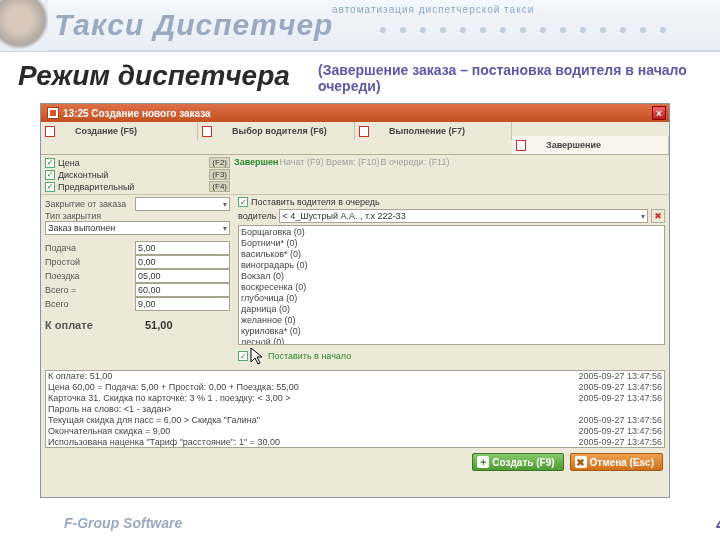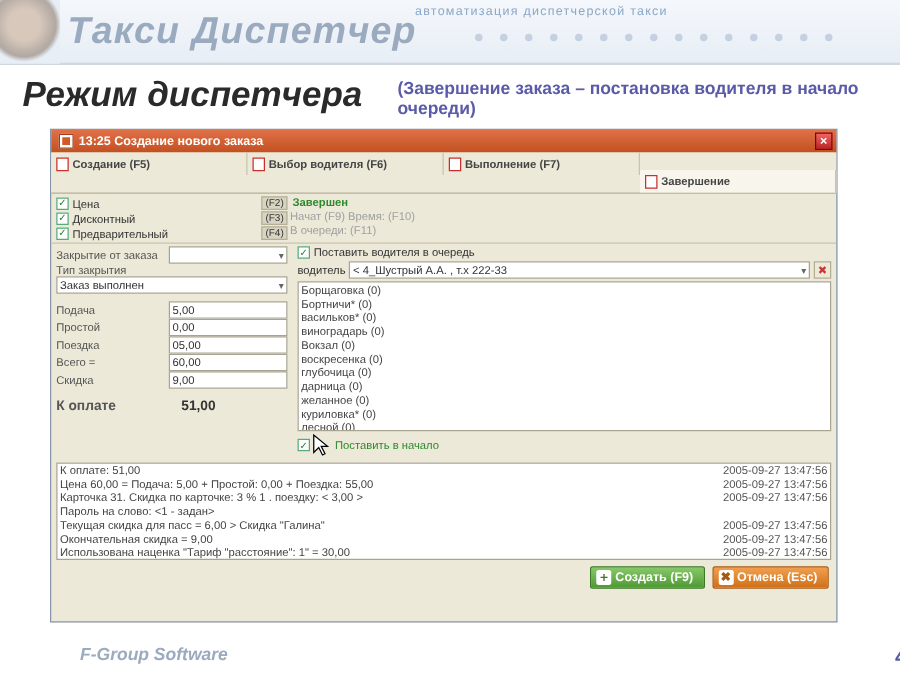"Создание (F5)" .tab { gap: 3px -> 20px }
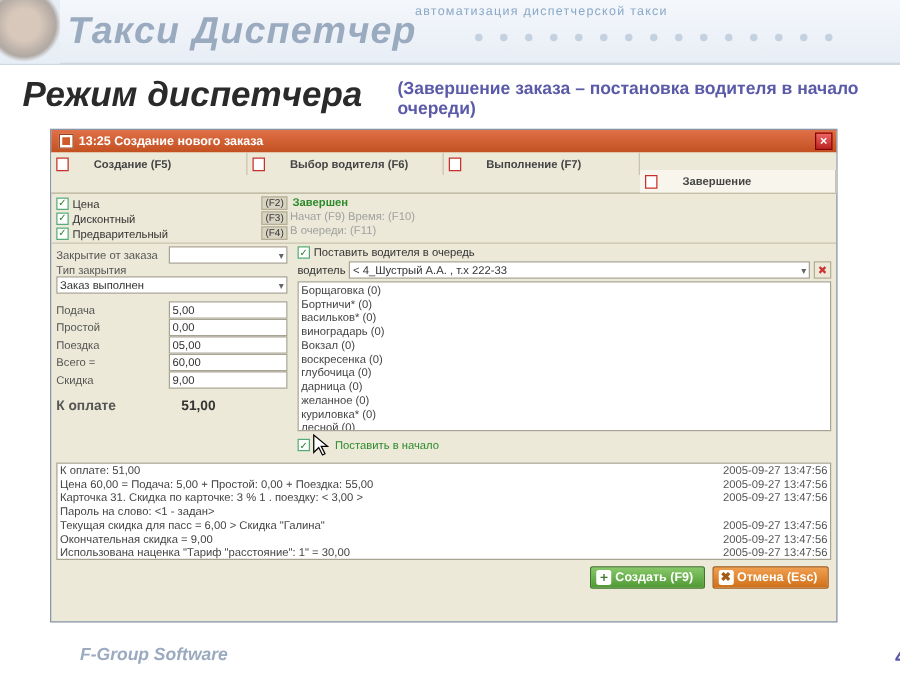"Завершен" .subright { flex-direction: column -> row }
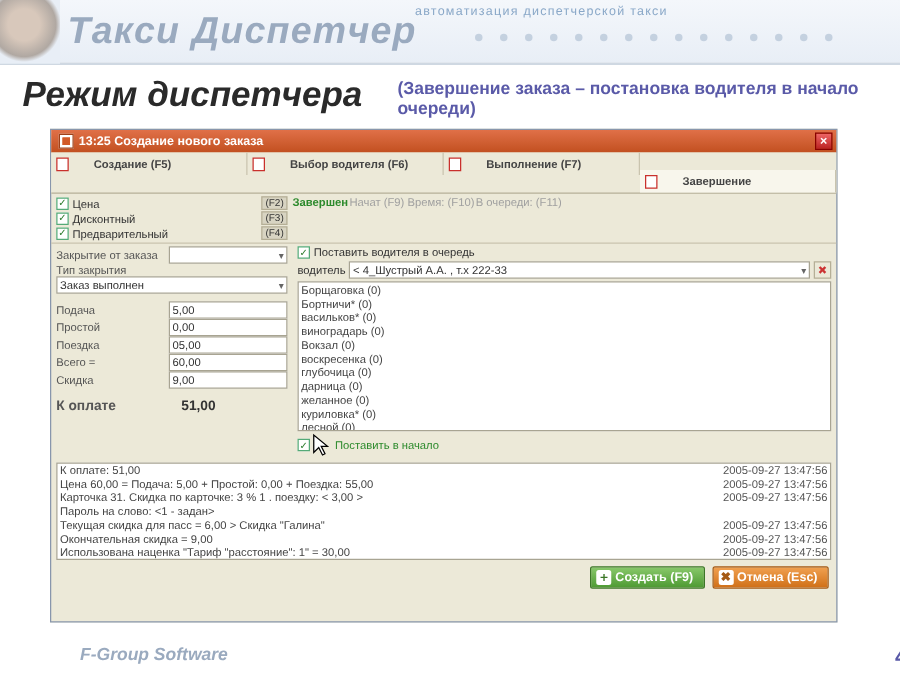"Скидка" label { text: Скидка -> Всего }
